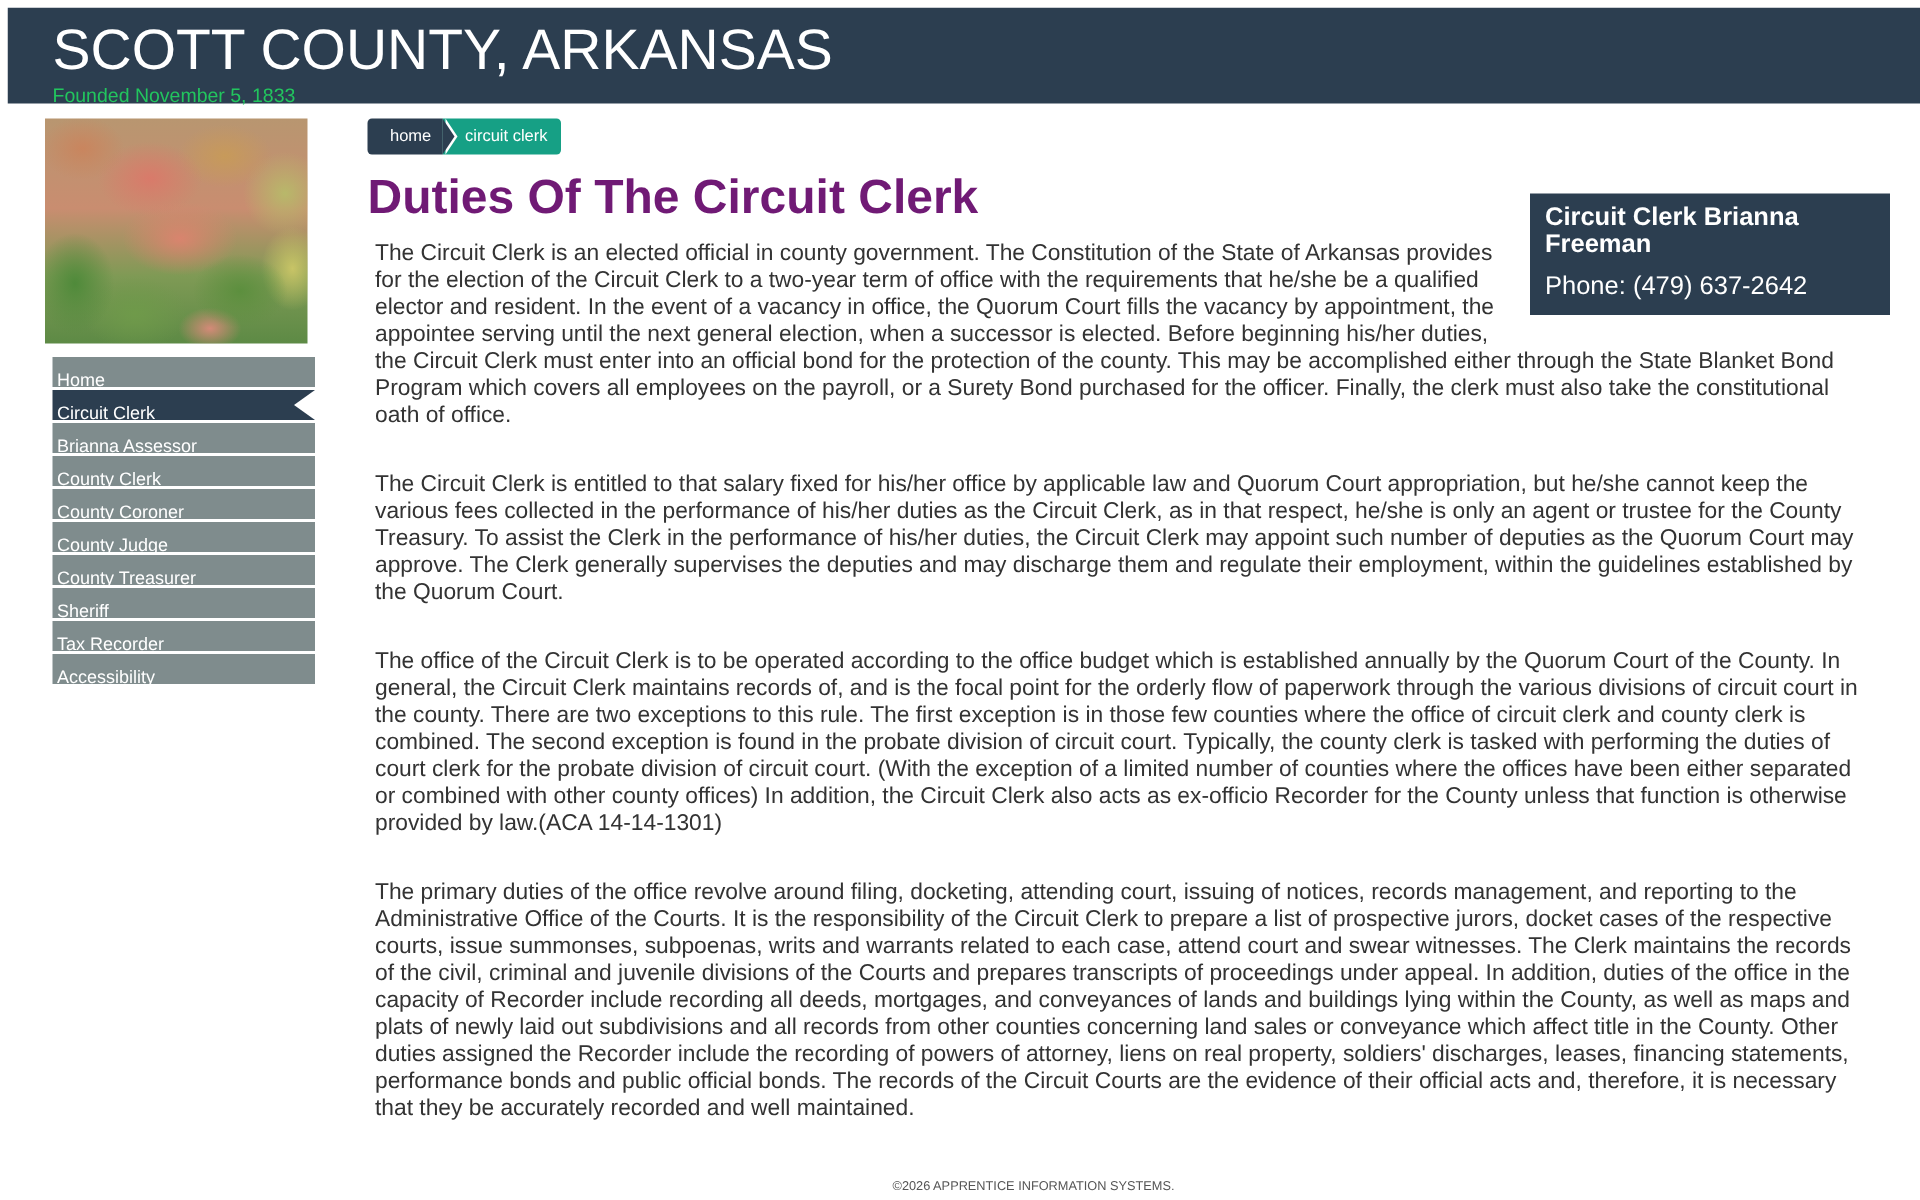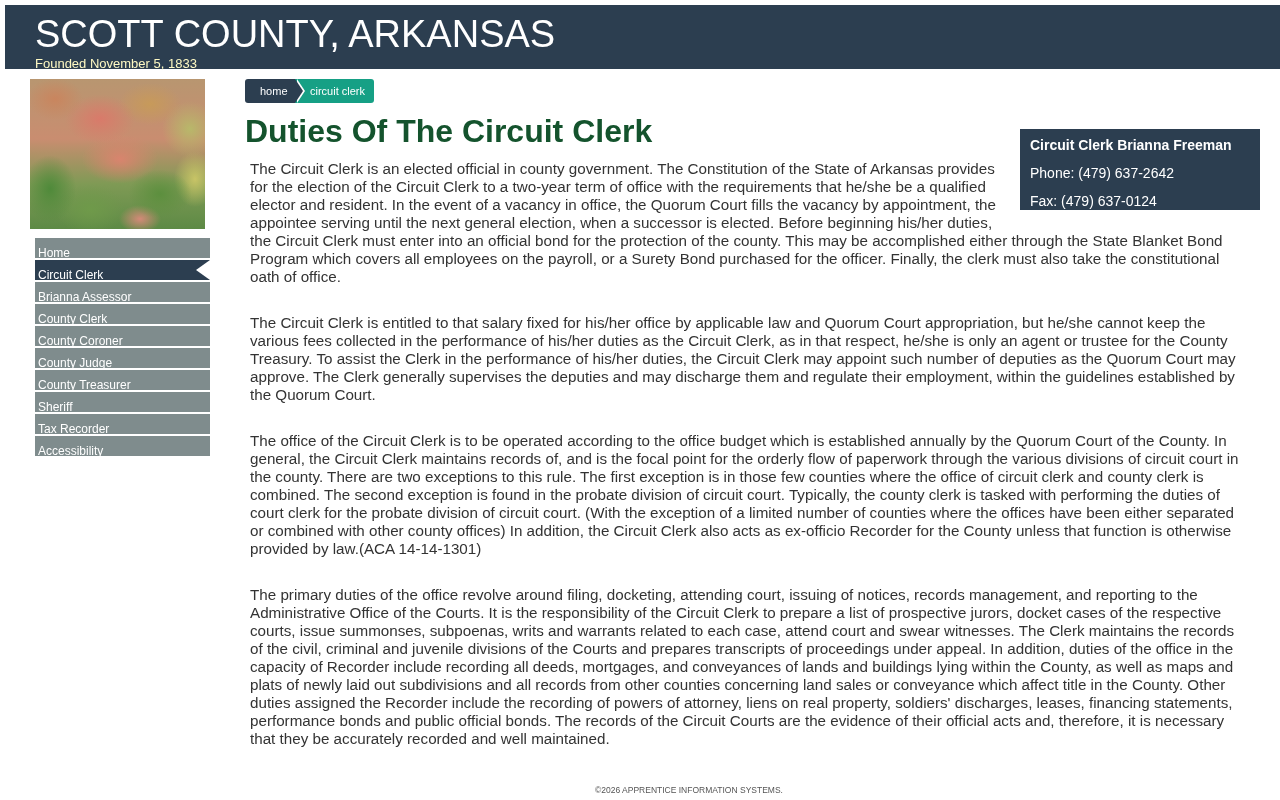"Founded November 5, 1833" .site-subtitle { color: #fef9c3 -> #22c55e }
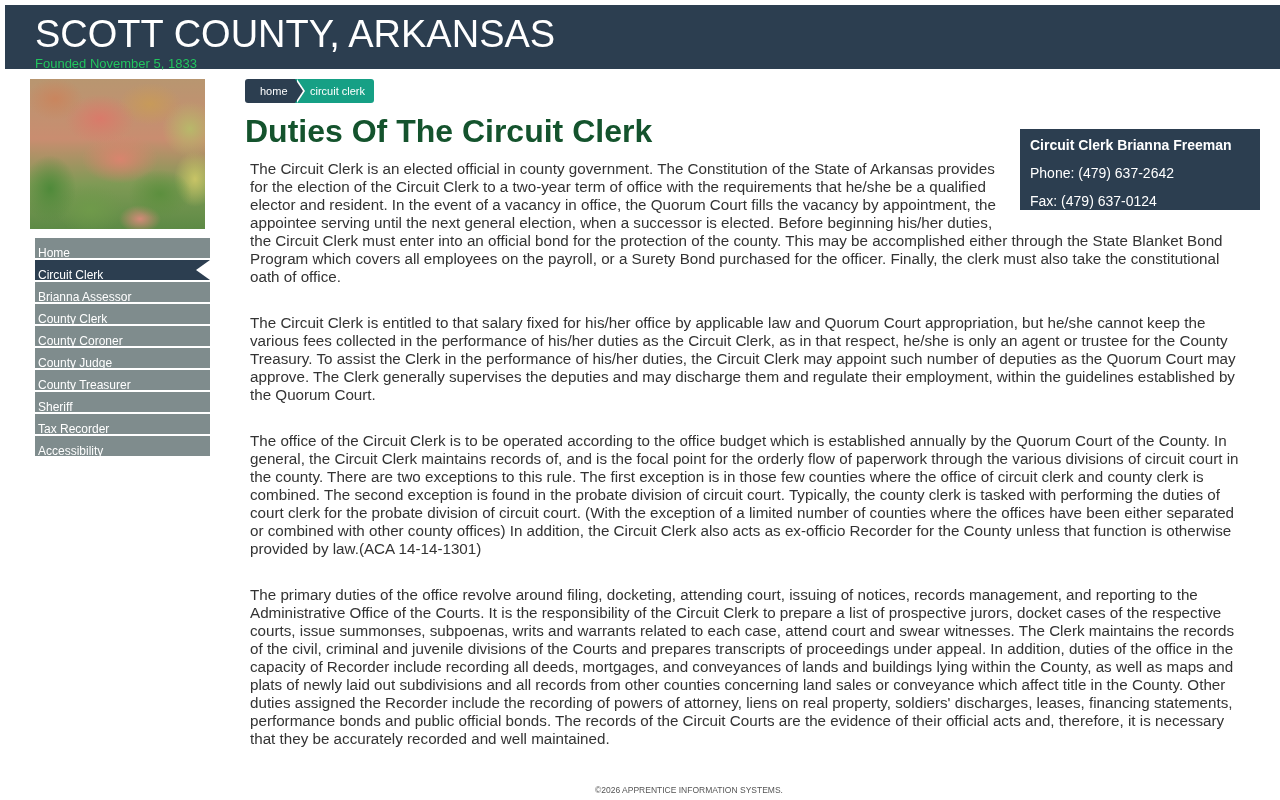"Duties Of The Circuit Clerk" .page-title { color: #14532d -> #701a75 }
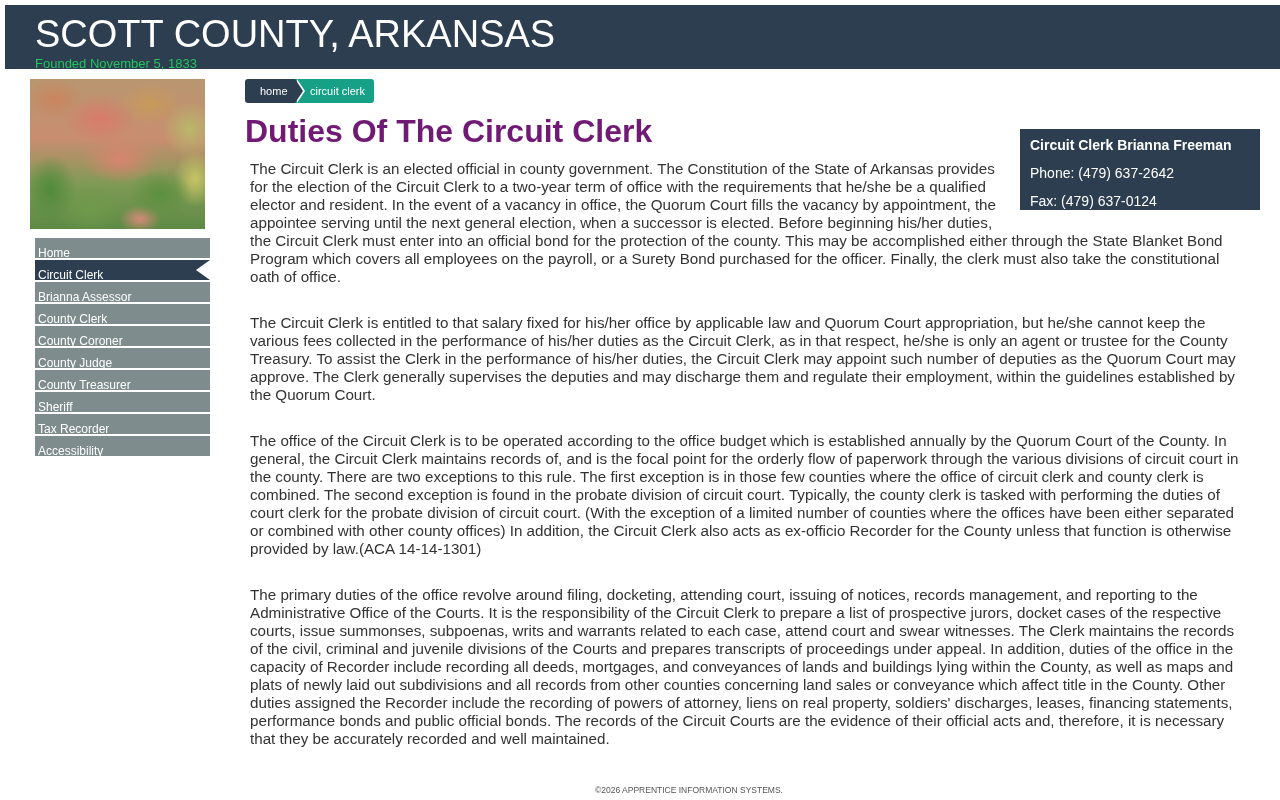"Circuit Clerk Brianna Freeman" .contact-box { font-size: 14px -> 17px }
